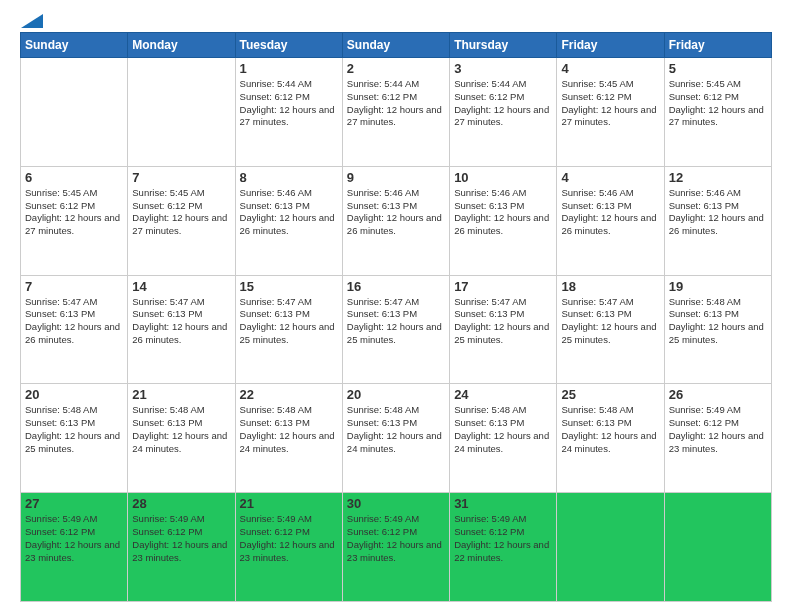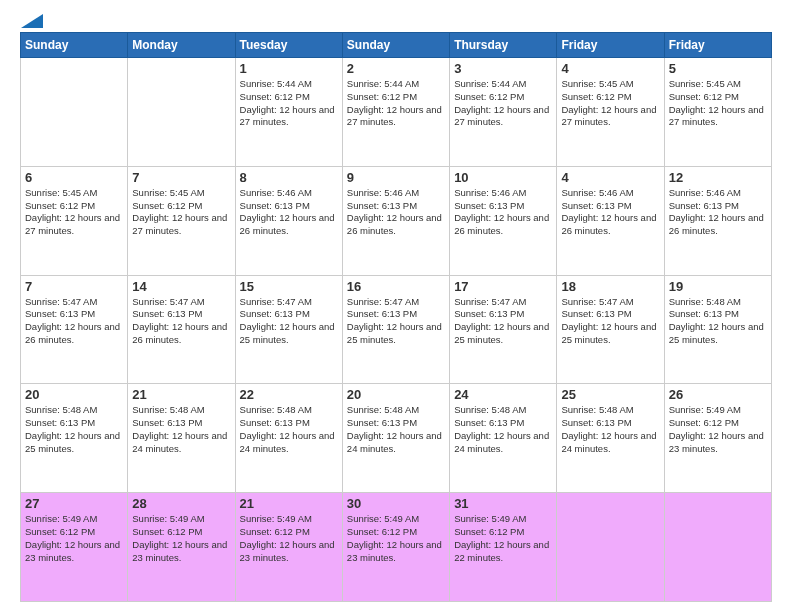"27" .calendar tbody tr:last-child td { background: #f0abfc -> #22c55e }
